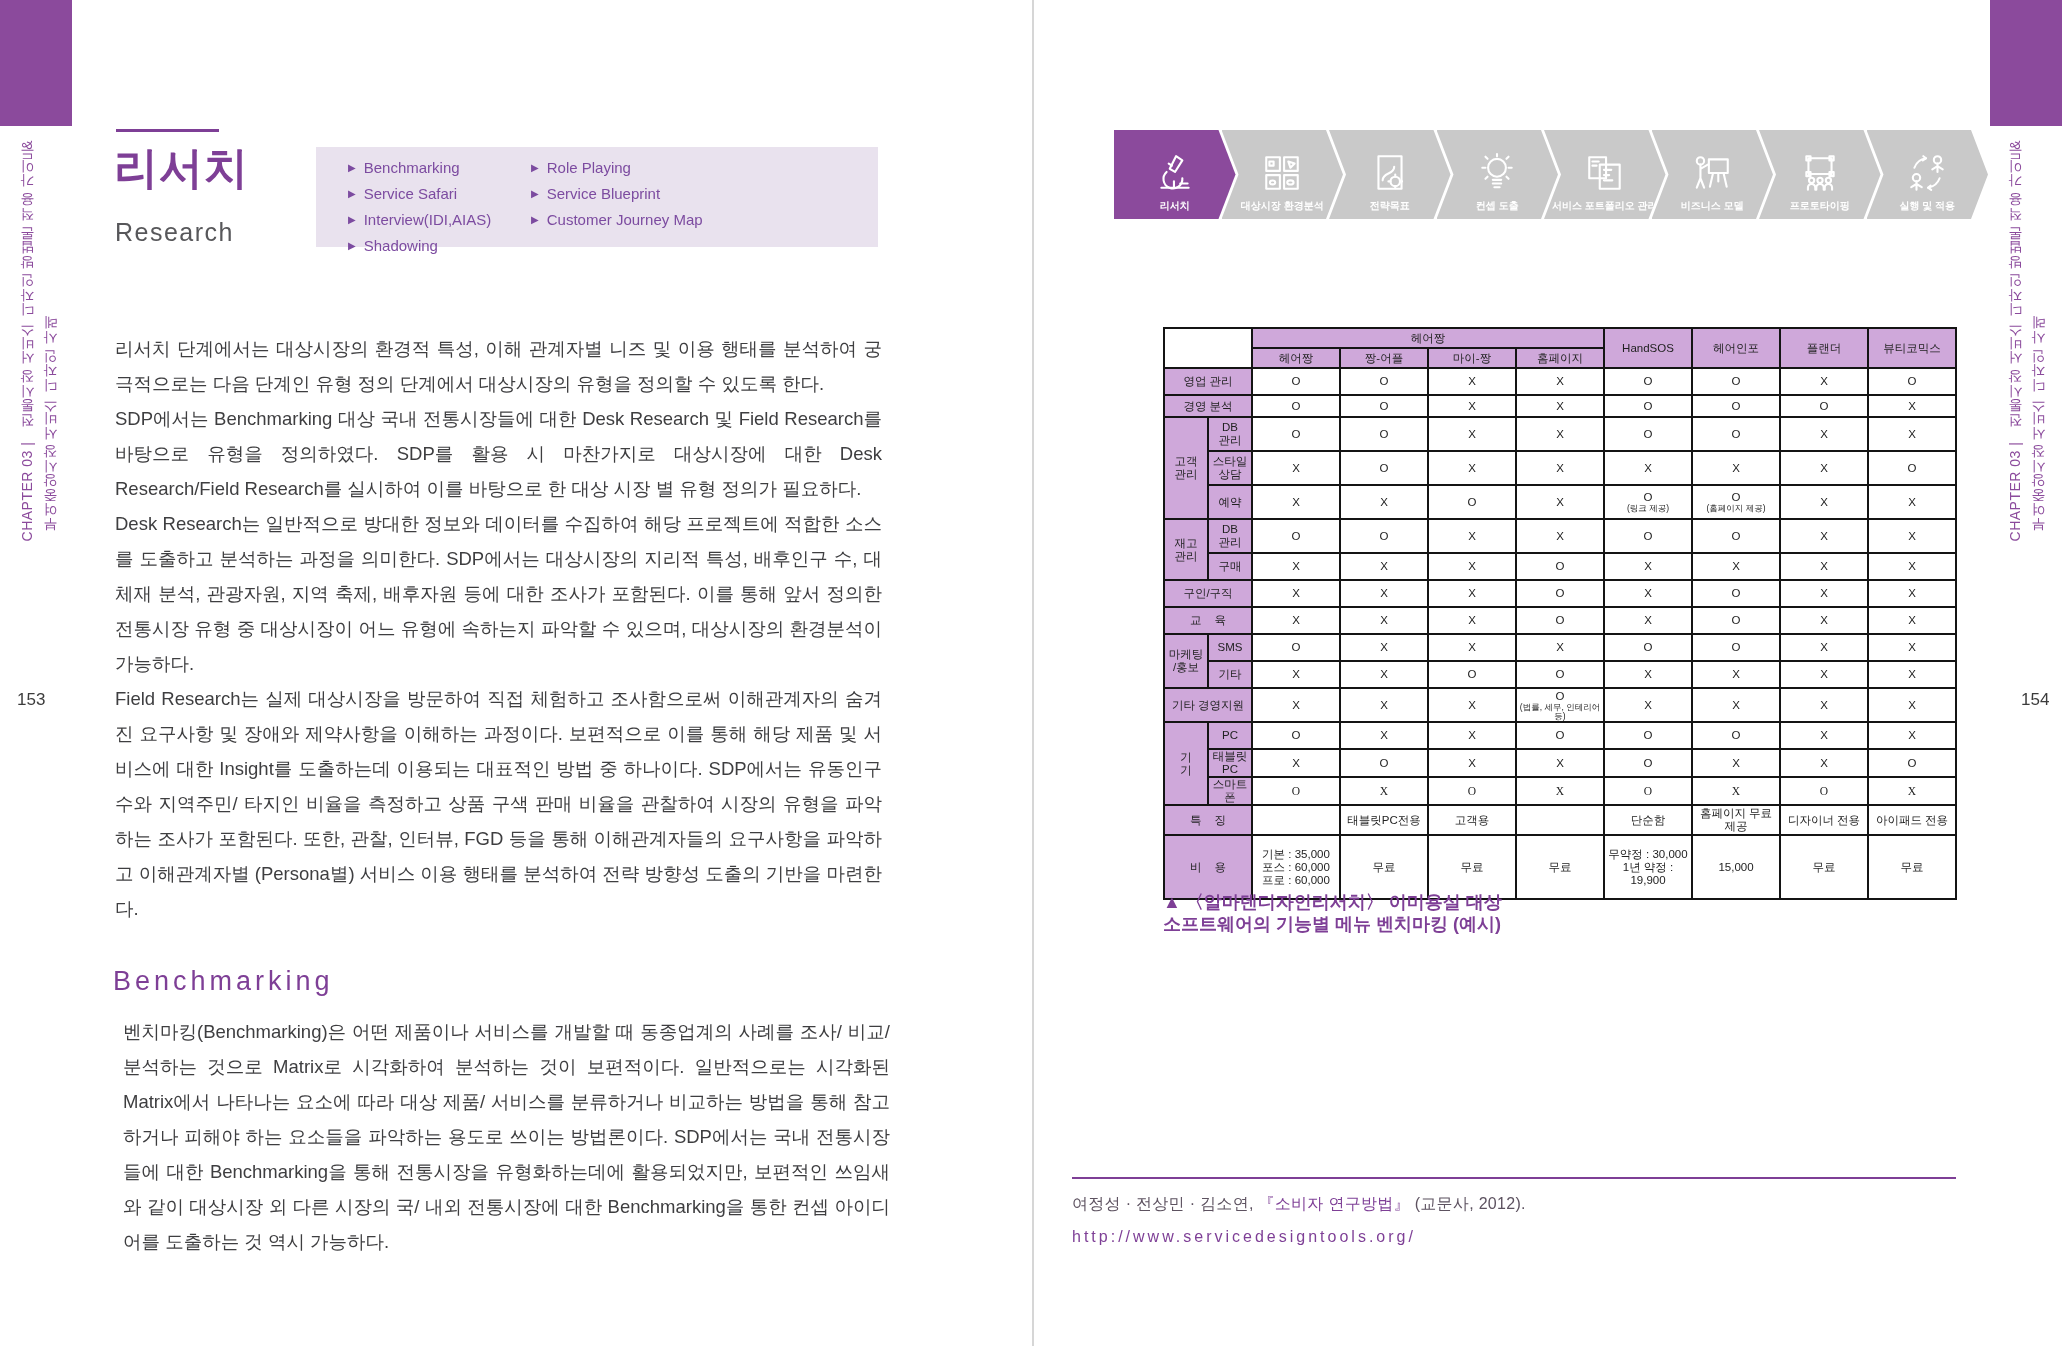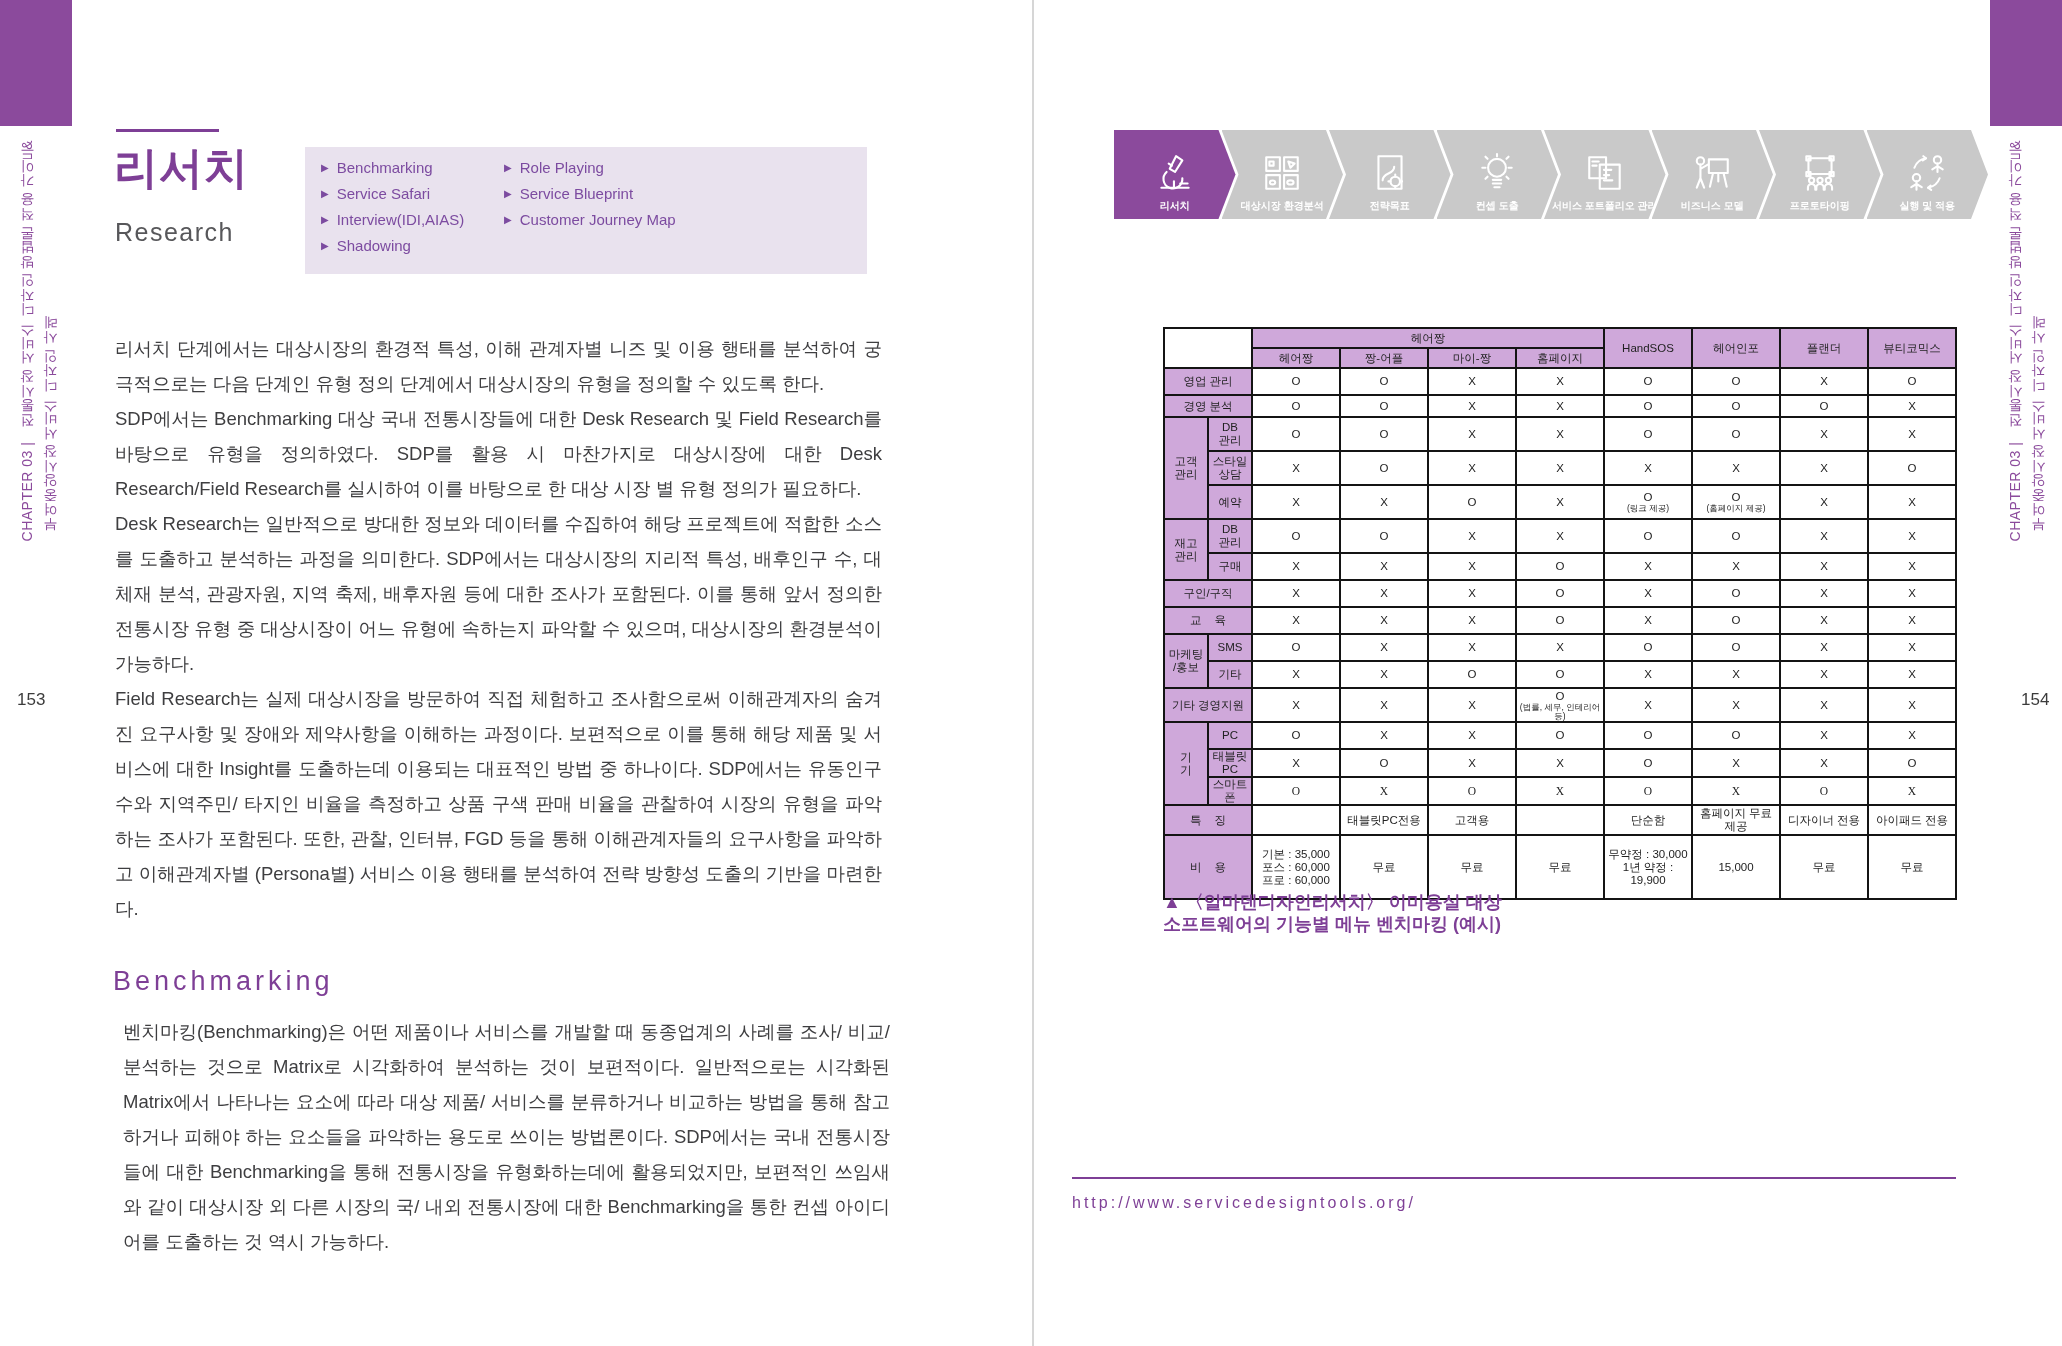"▶ Benchmarking" .methods-box { height: 127px -> 100px; left: 305px -> 316px; padding: 9px 0 0 16px -> 9px 0 0 32px }
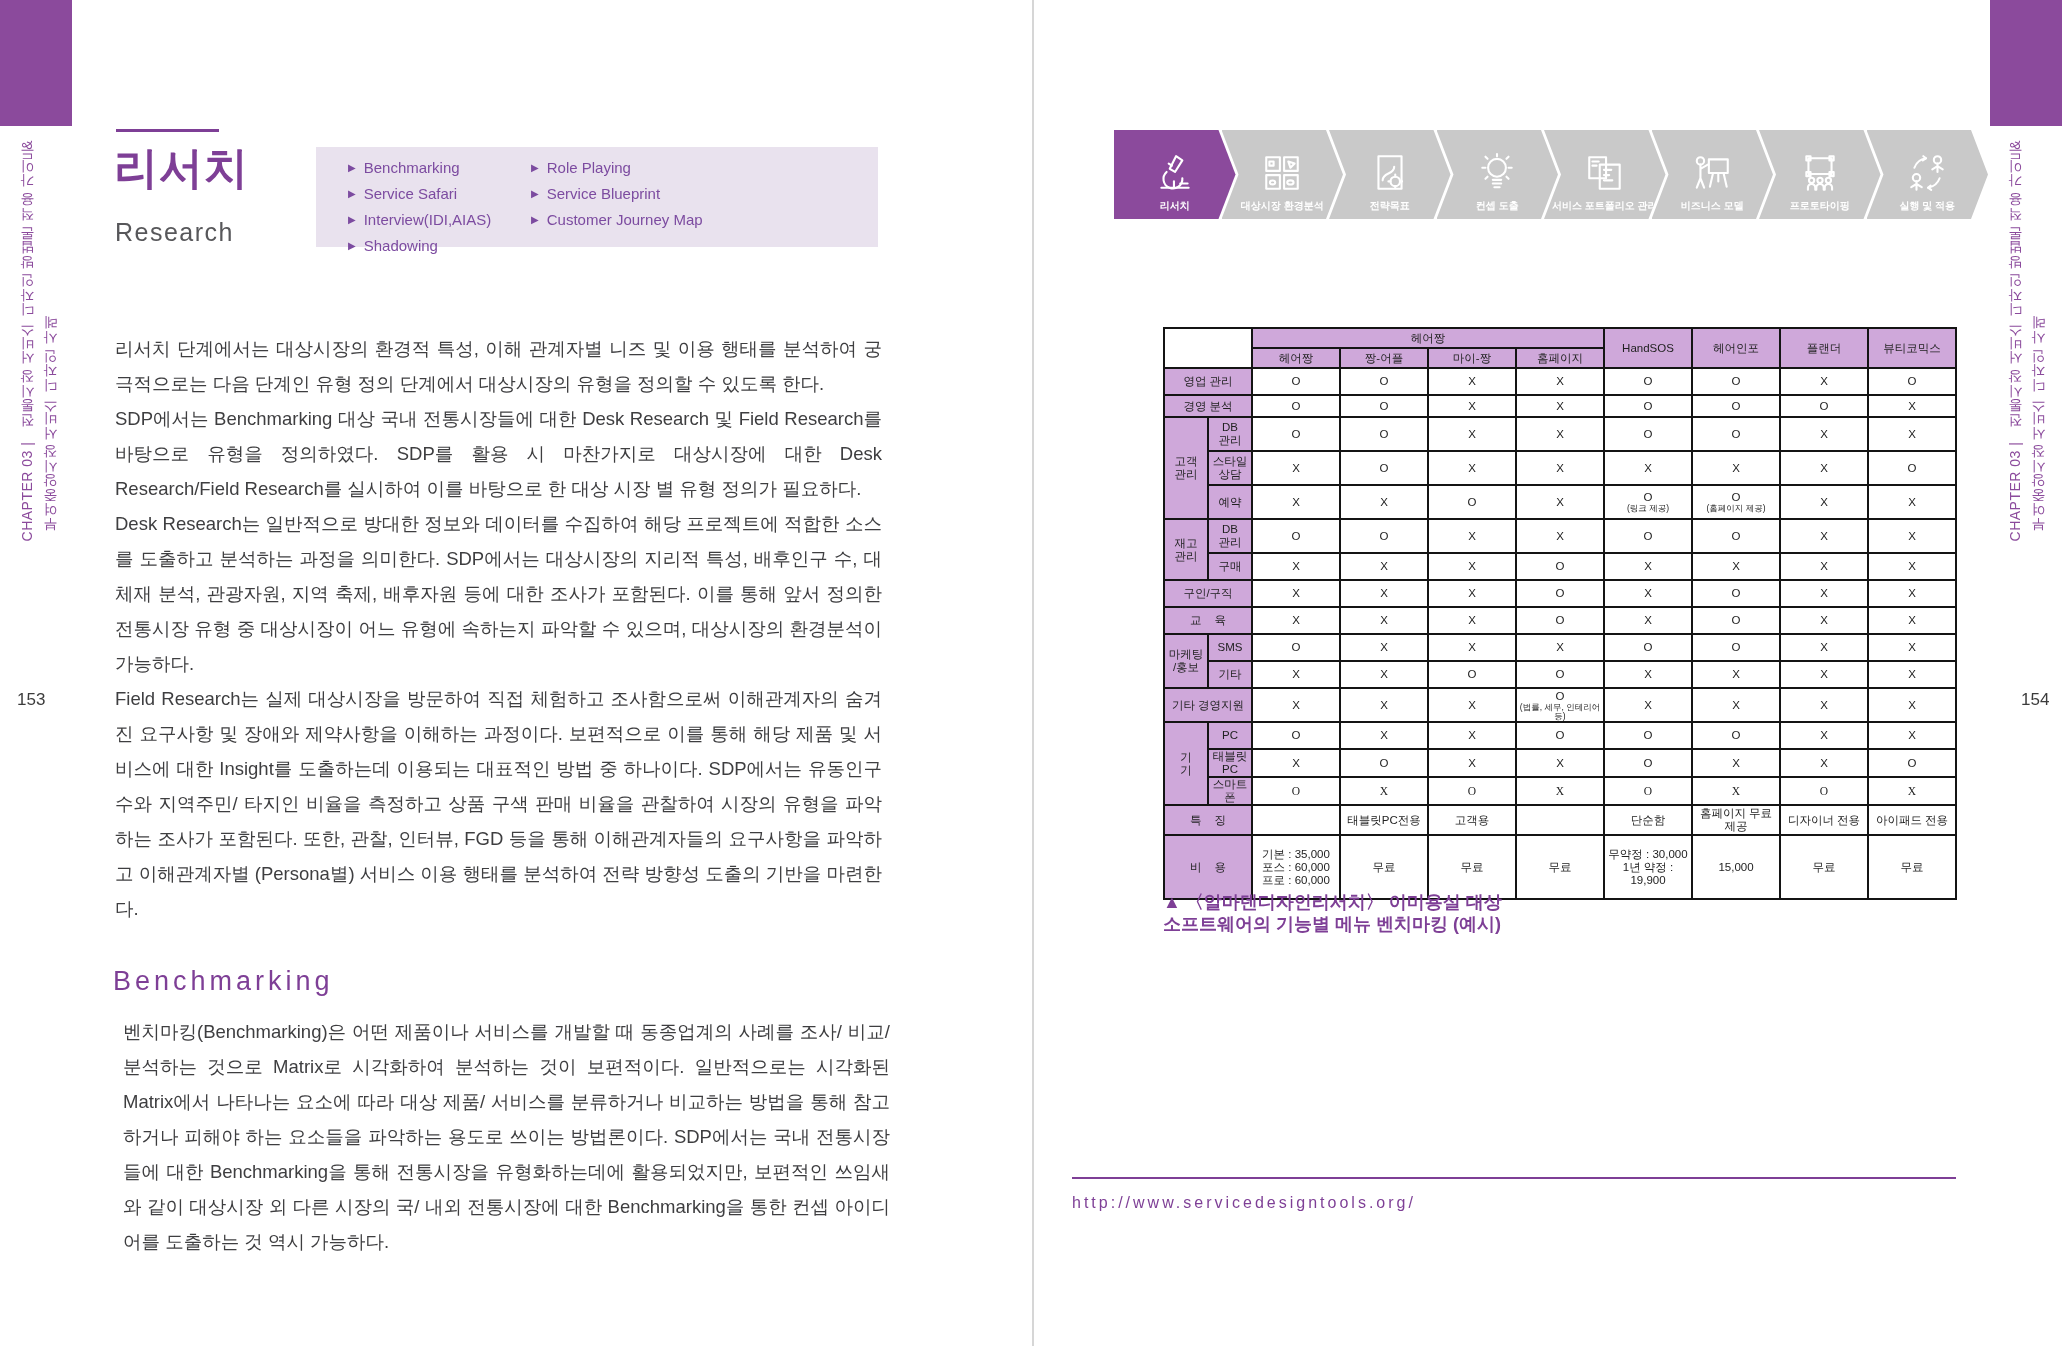"여정성 · 전상민 · 김소연," div.ref-line { html: none -> <div> <span>여정성 · 전상민 · 김소연, </span><span>『소비자 연구방법』</span><span> (교문사, 2012).</span> </div> }
